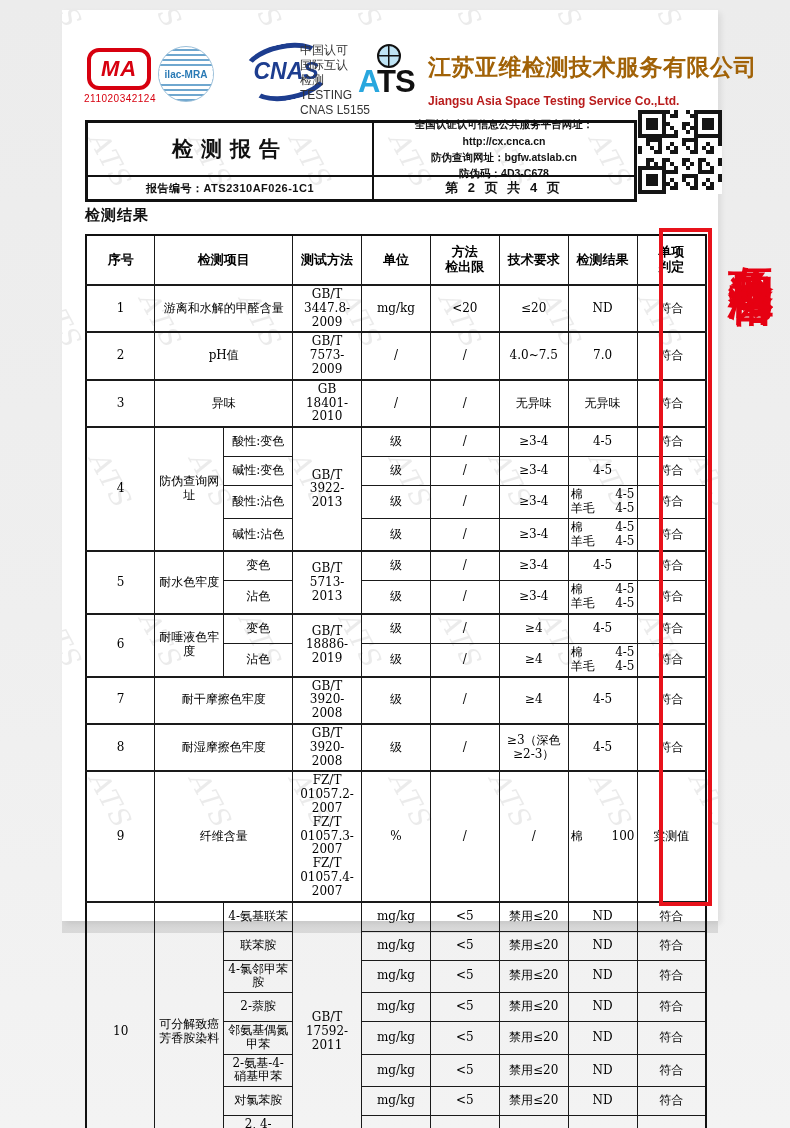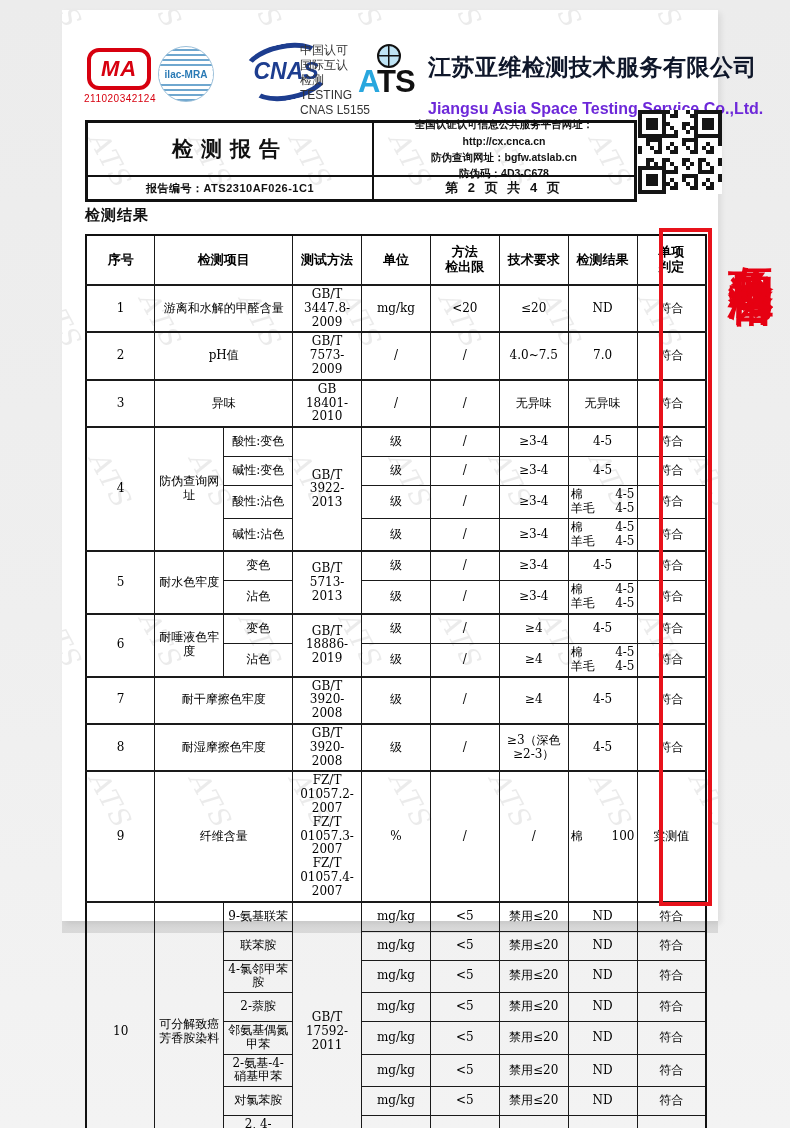"江苏亚维检测技术服务有限公司" .company-zh { color: #0f172a -> #a16207 }
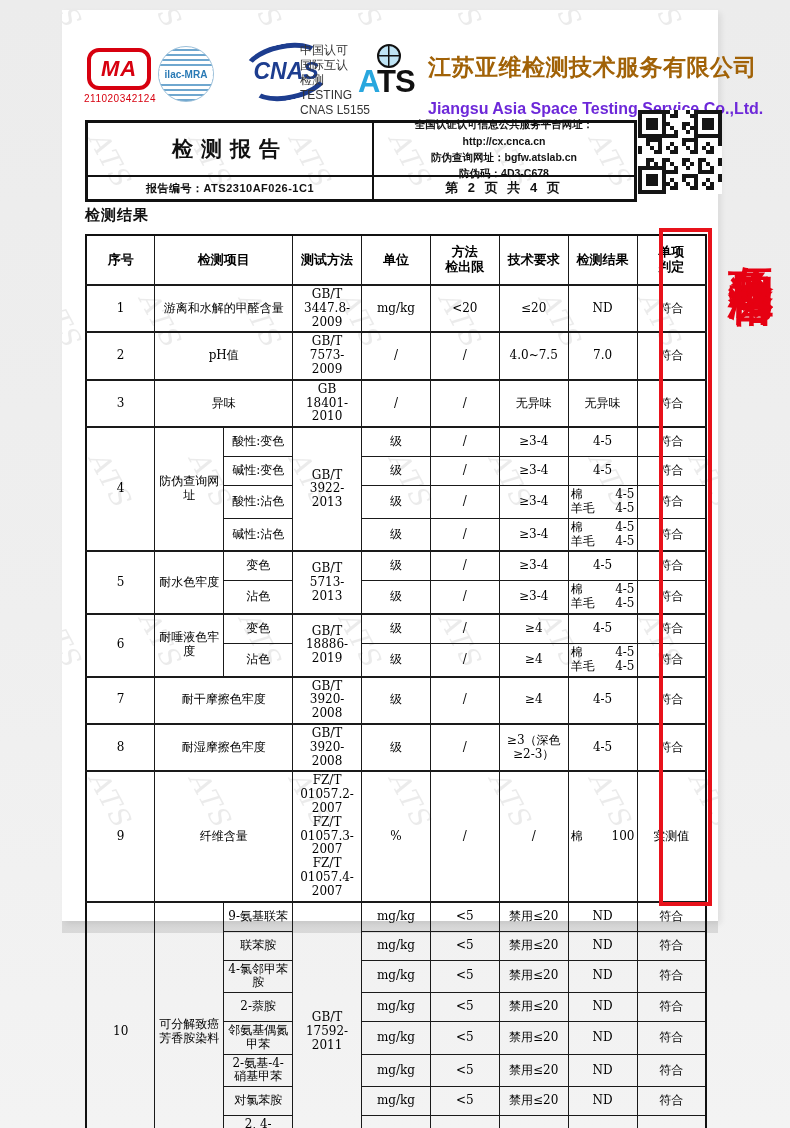"Jiangsu Asia Space Testing Service" .company-en { color: #6d28d9 -> #b91c1c; font-size: 16px -> 12px; margin-top: 17px -> 11px }
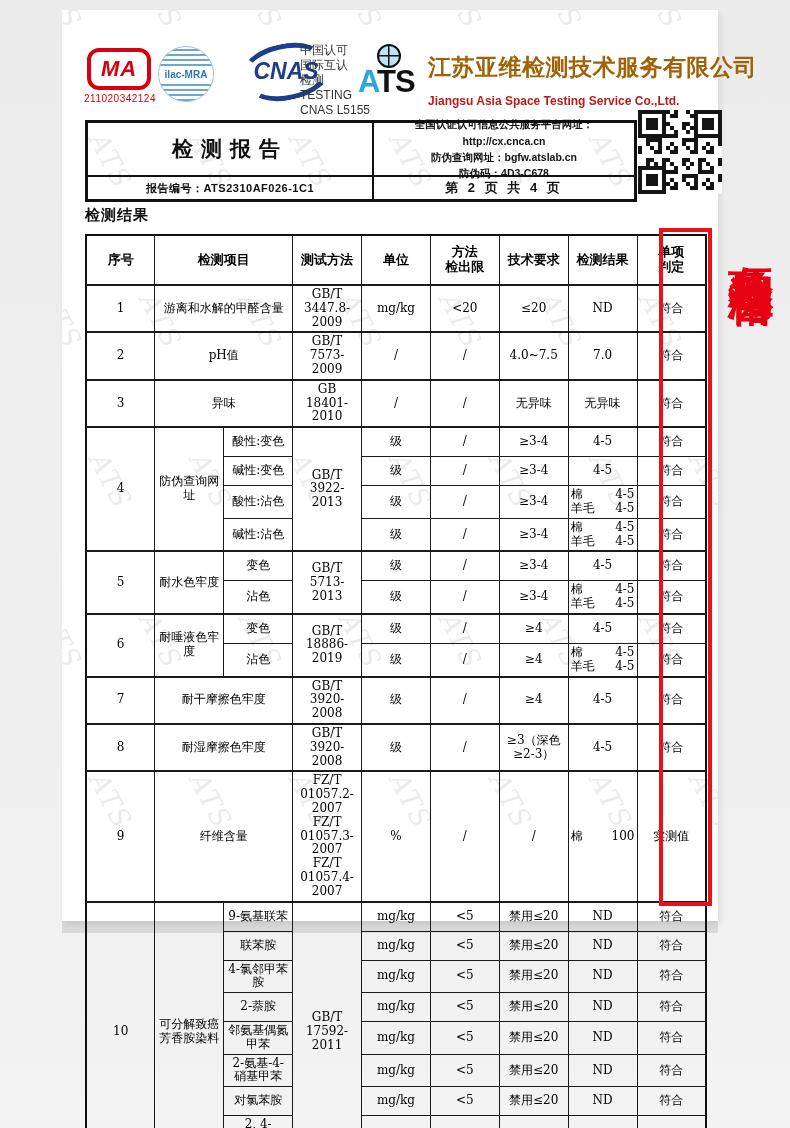"9-氨基联苯" td { text: 9- -> 4- }
